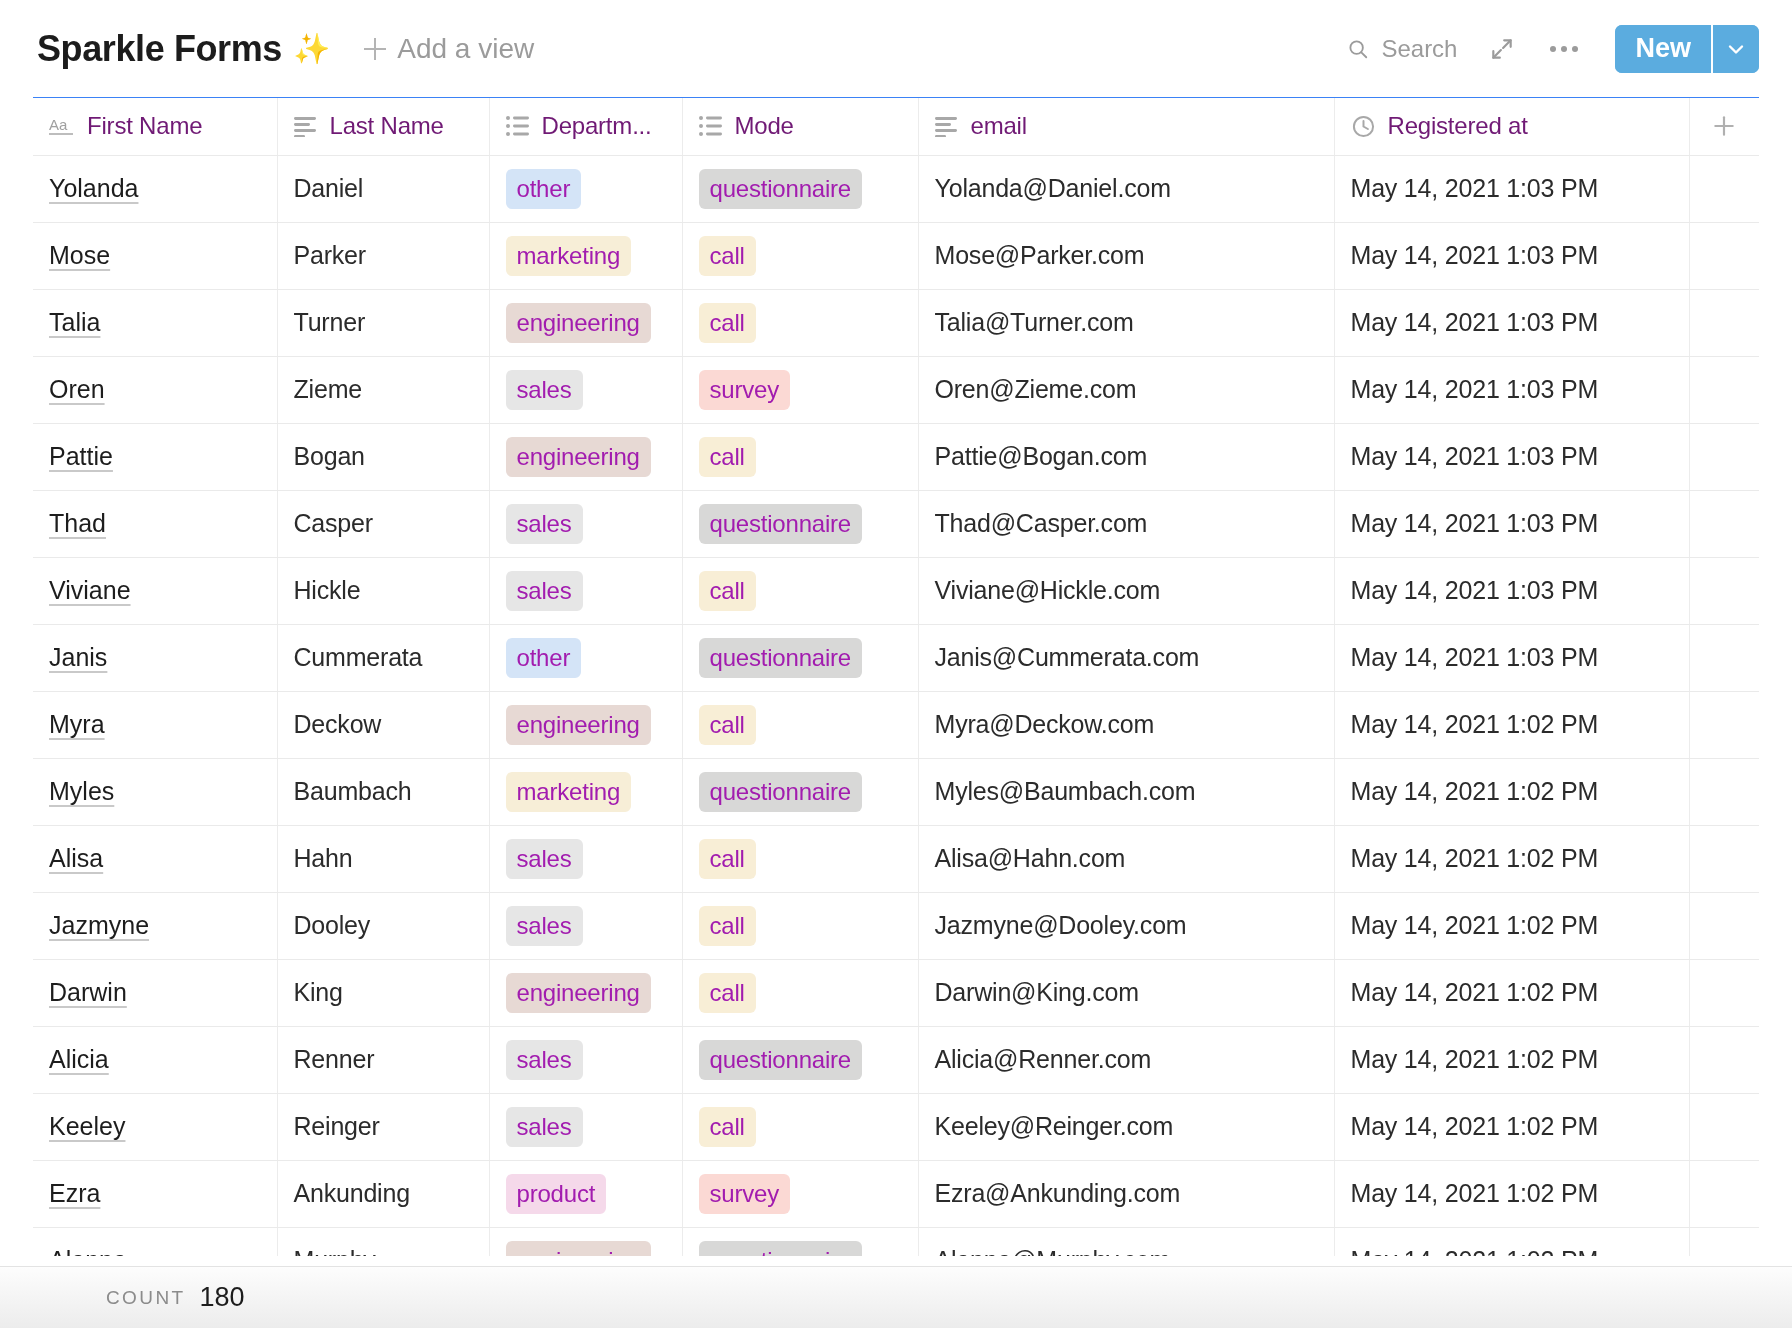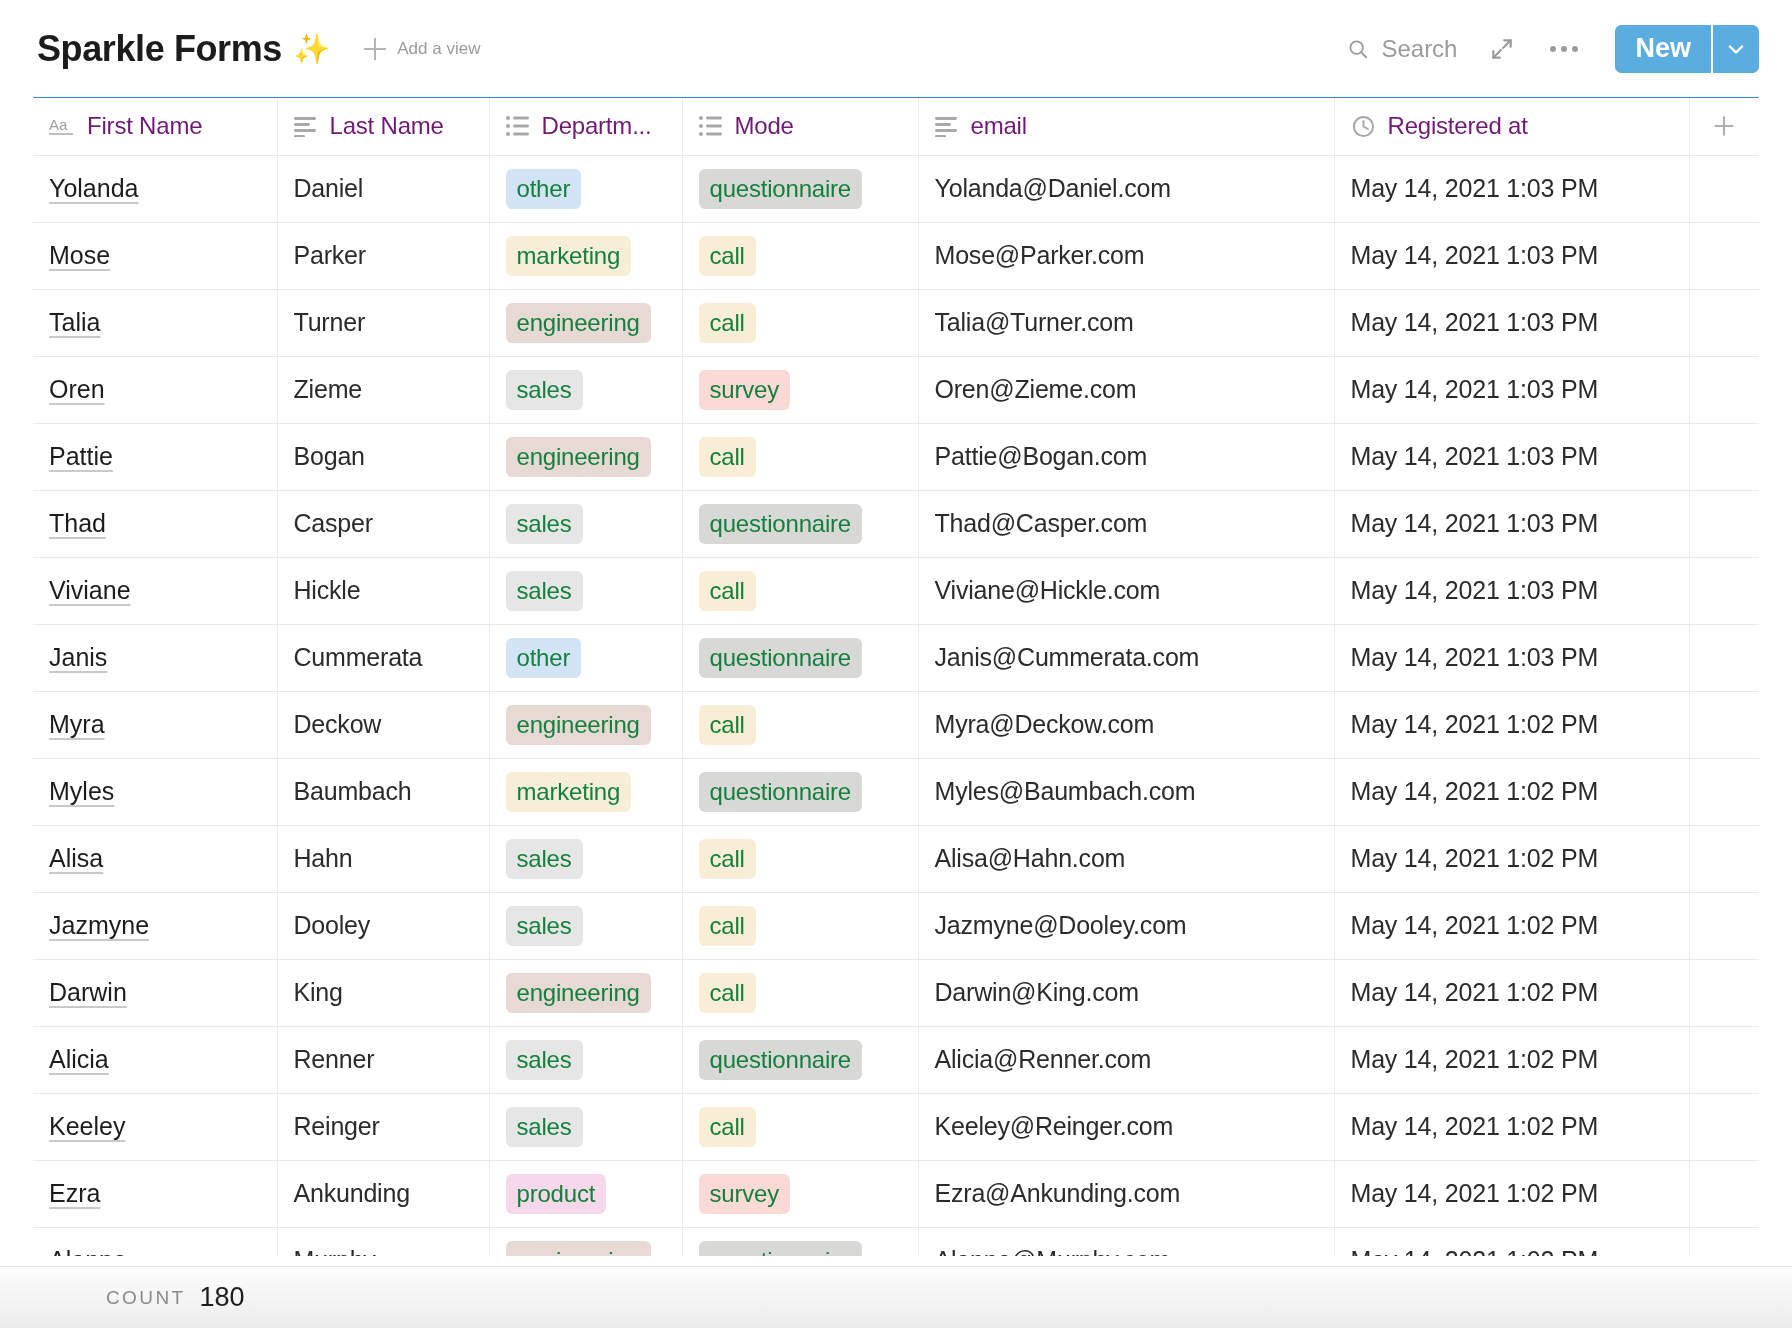"Add a view" .add-view { font-size: 17px -> 28px }
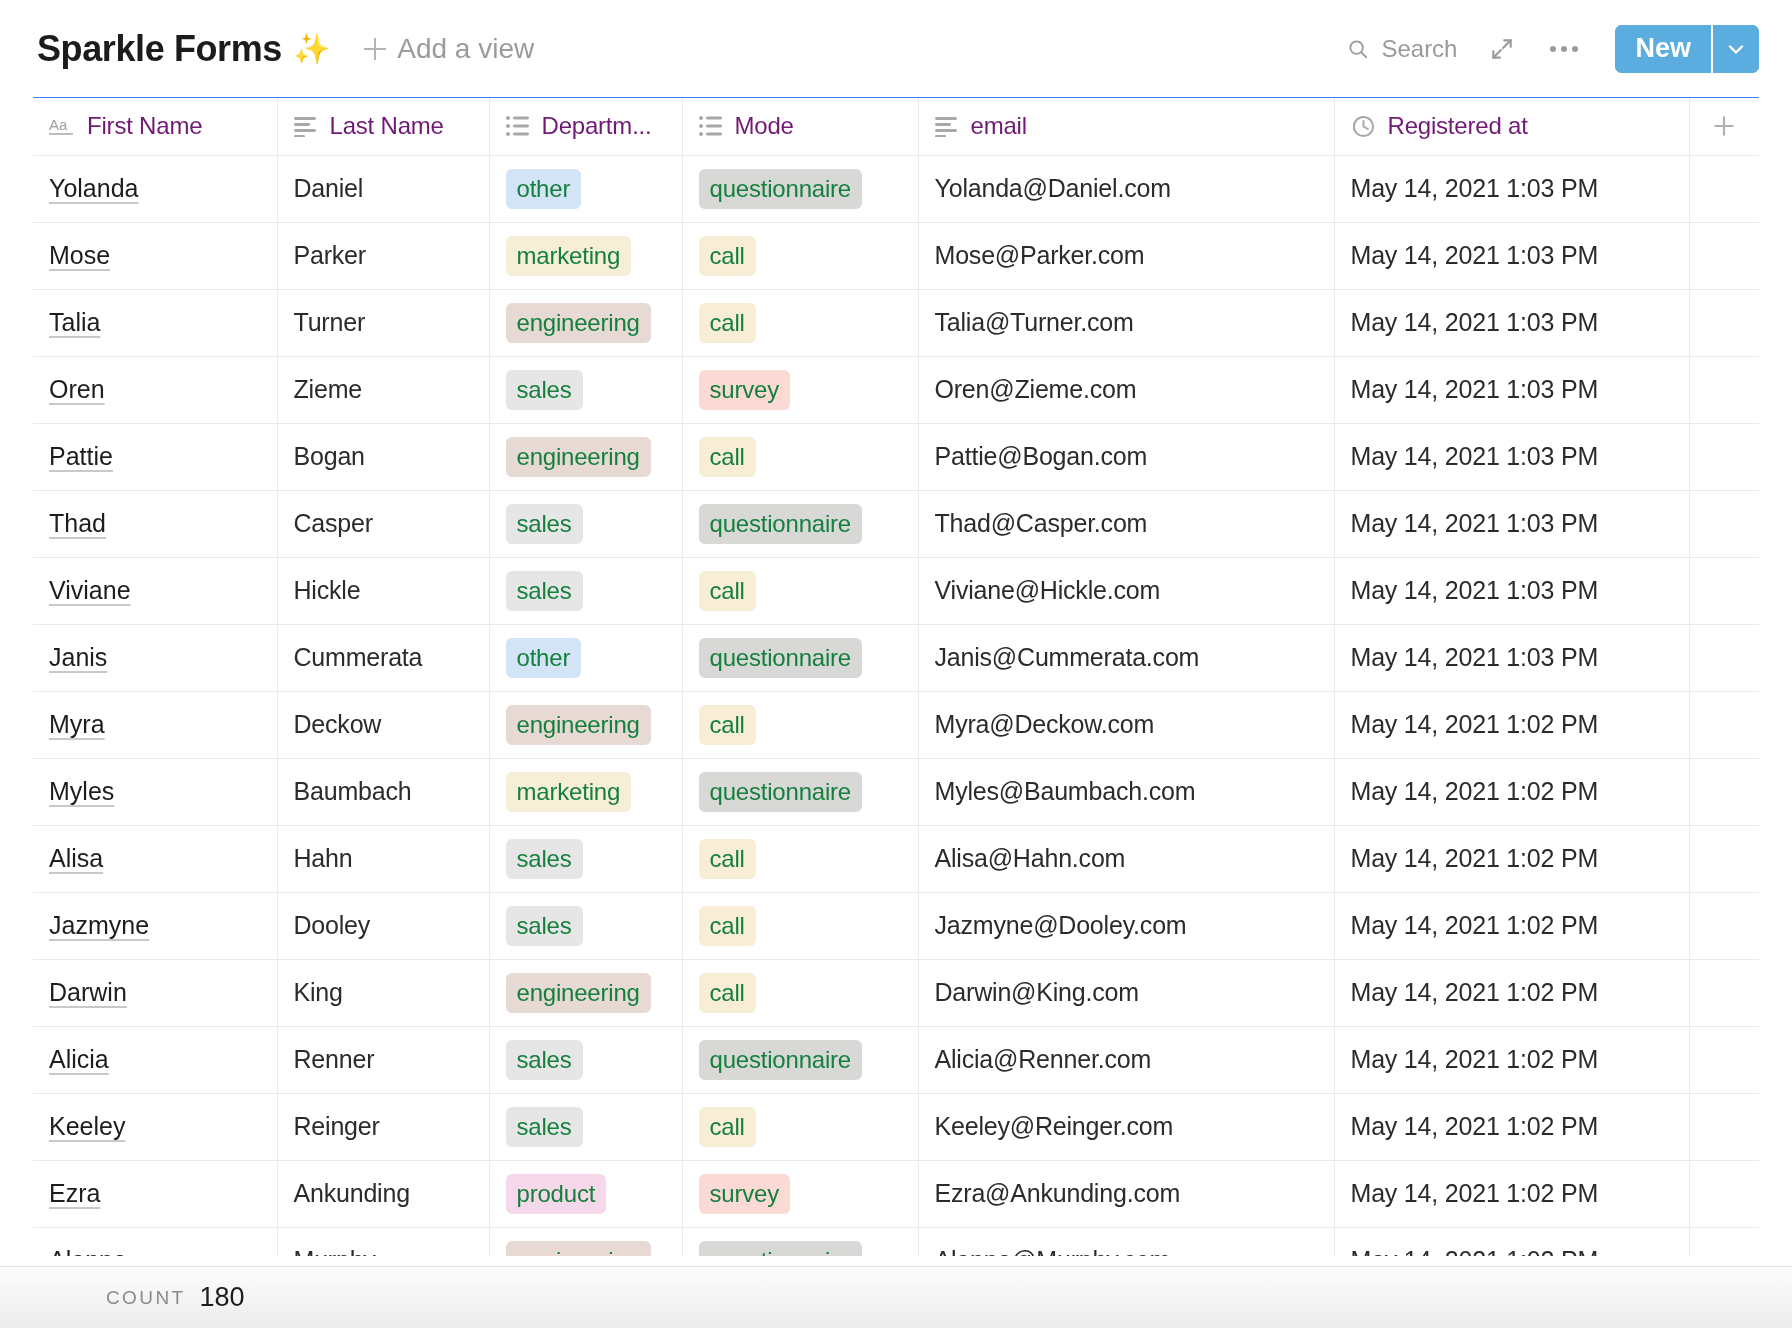"other" .tag { color: #15803d -> #a21caf }
